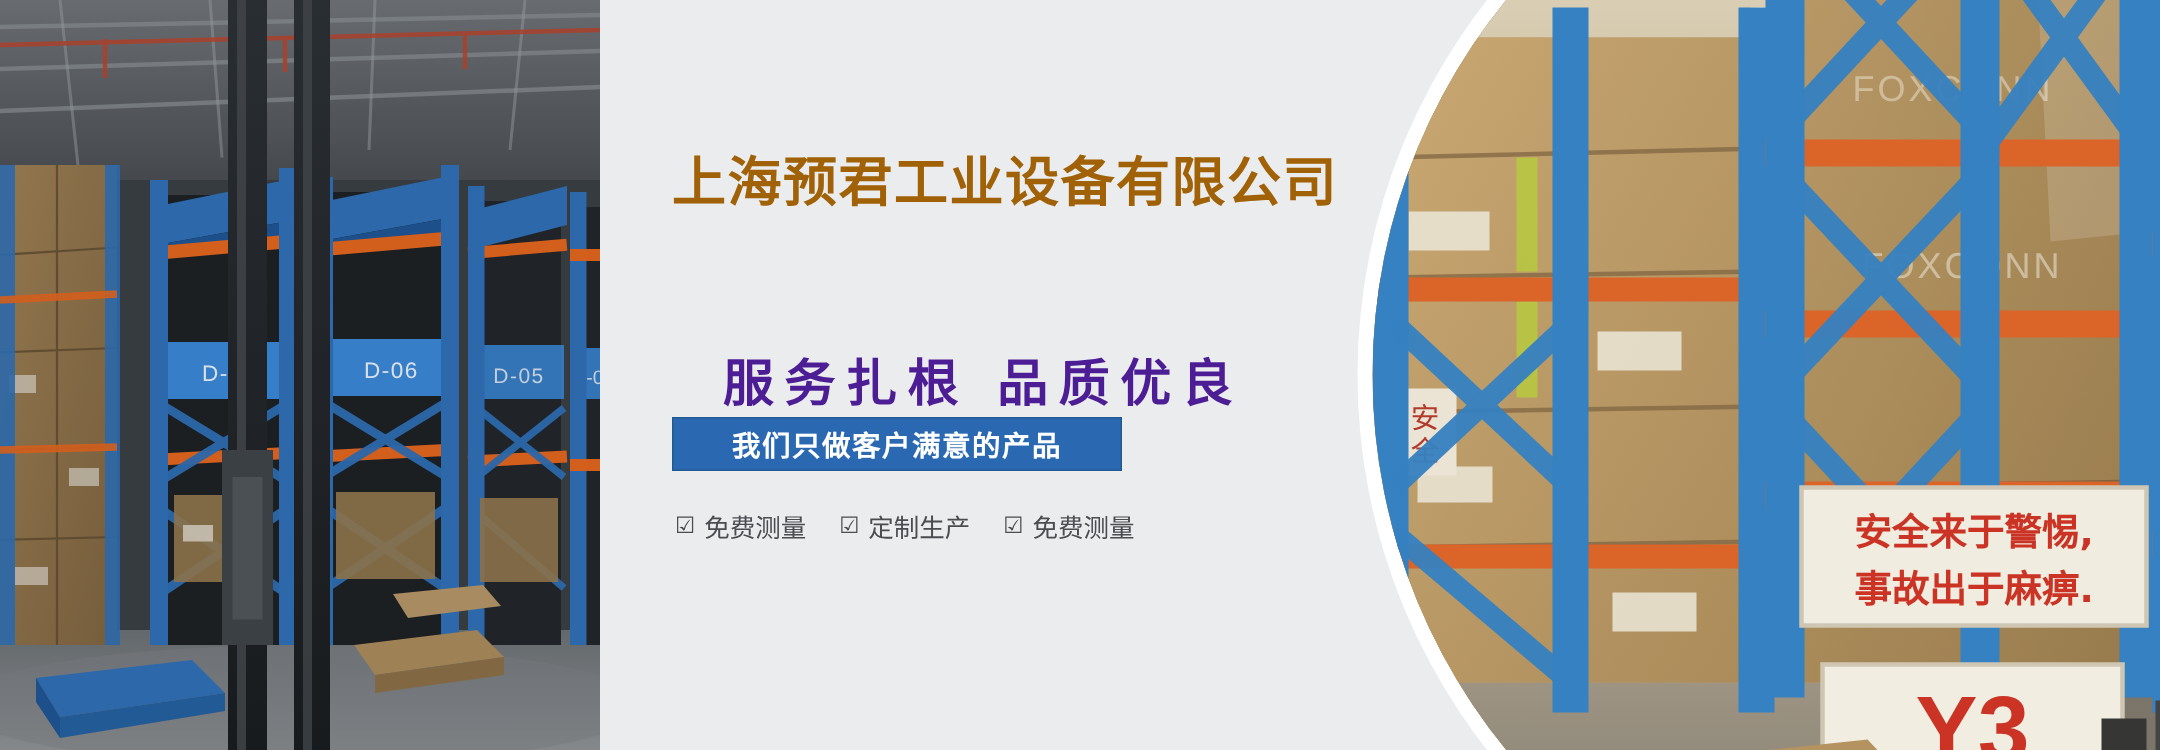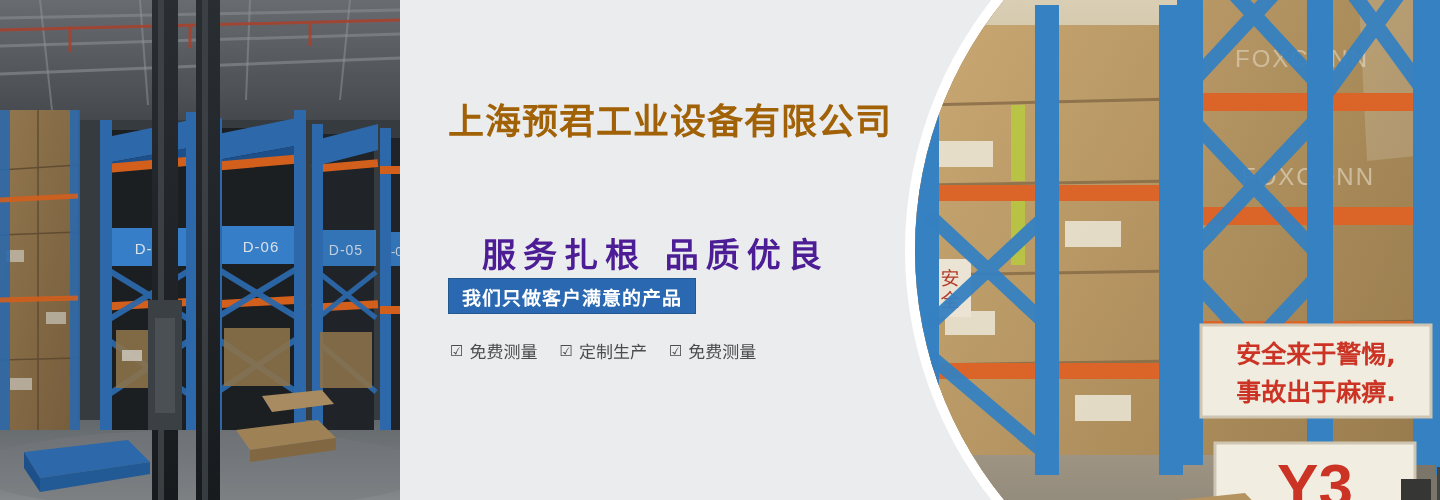"我们只做客户满意的产品" .cta-button { width: 248px -> 300px }
